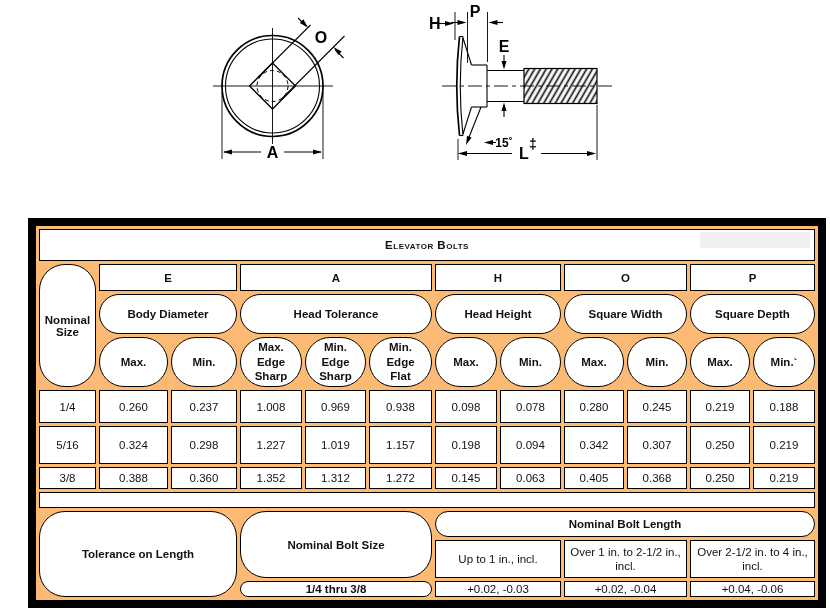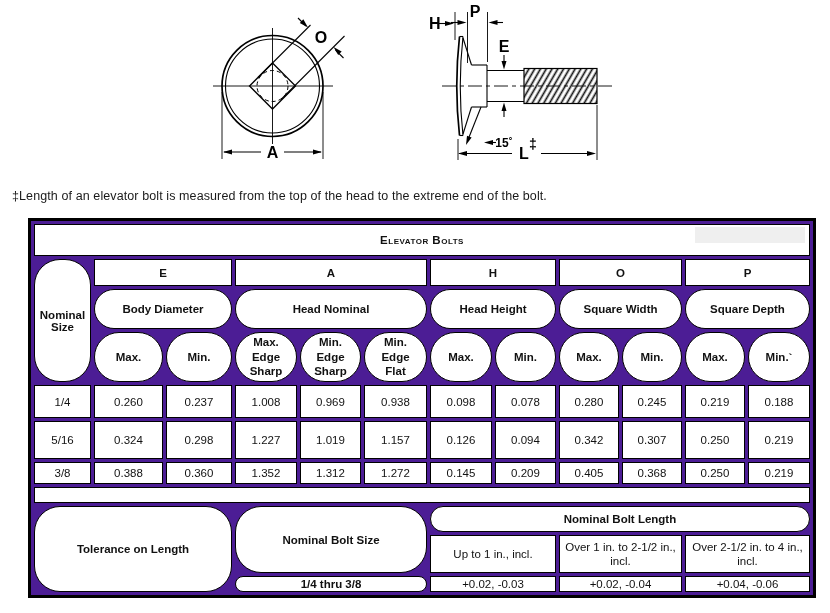"‡Length of an elevator bolt" div.footnote { html: <div>‡Length of an elevator bolt is measured from the top of the head to the extreme end of the bolt.</div> -> none }
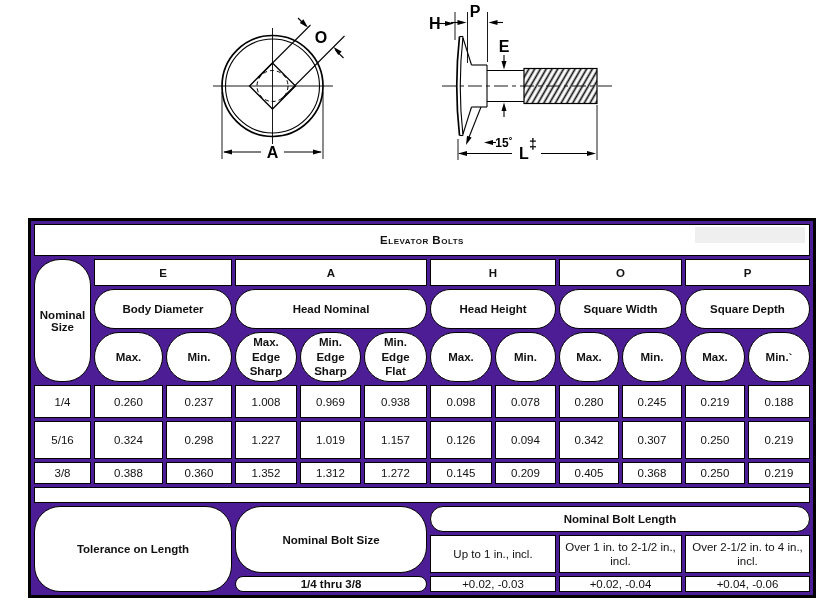"Elevator Bolts" table.spec { background: #4c1d95 -> #fdba74; border: 3px solid #000000 -> 8px solid #000000 }
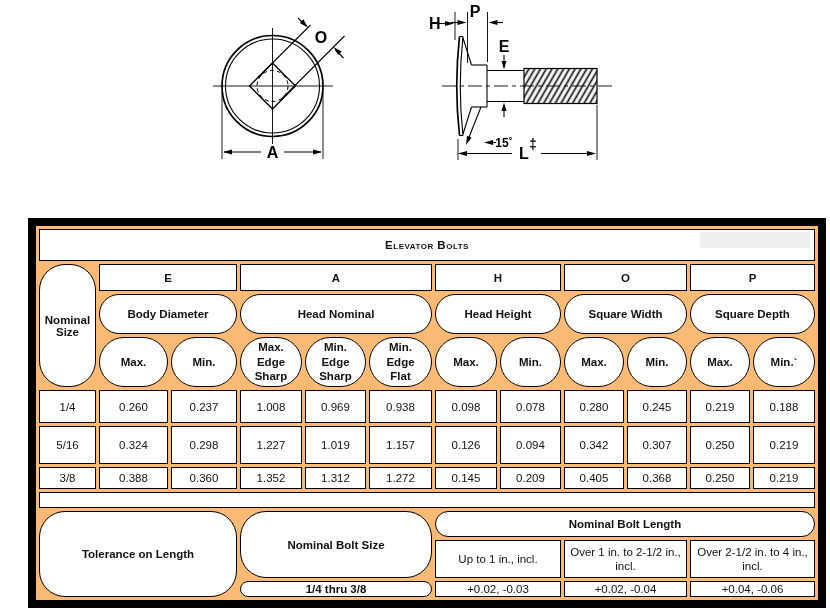"Head Nominal" td.bold { text: Nominal -> Tolerance }
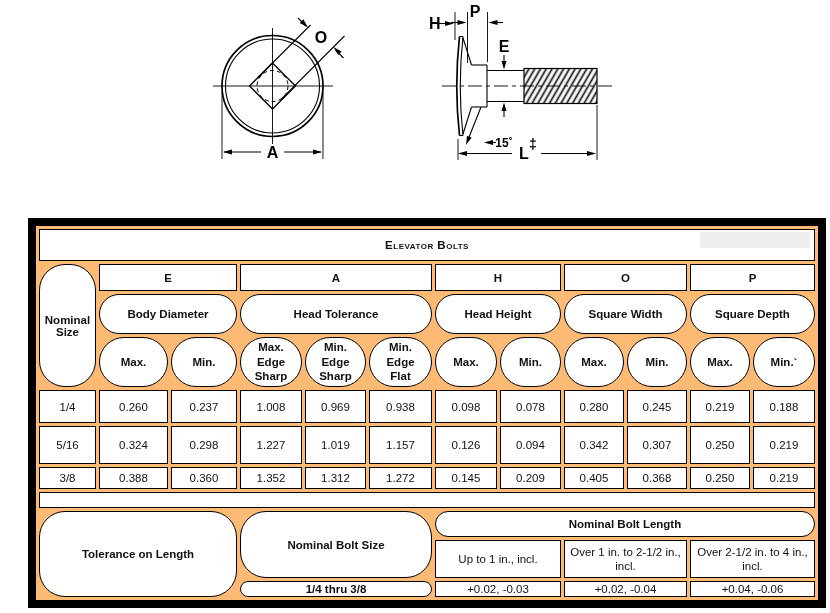"0.126" td { text: 0.126 -> 0.198 }
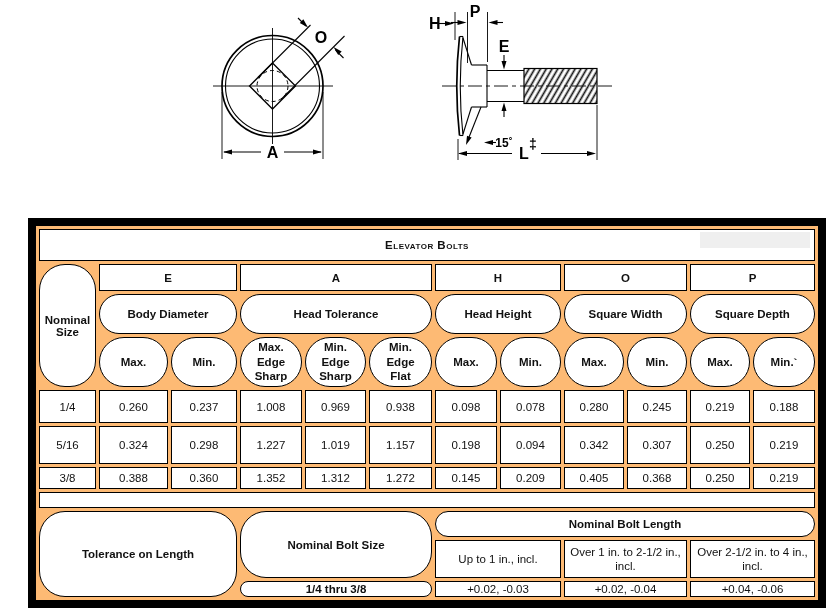"0.209" td.shade { text: 0.209 -> 0.063 }
